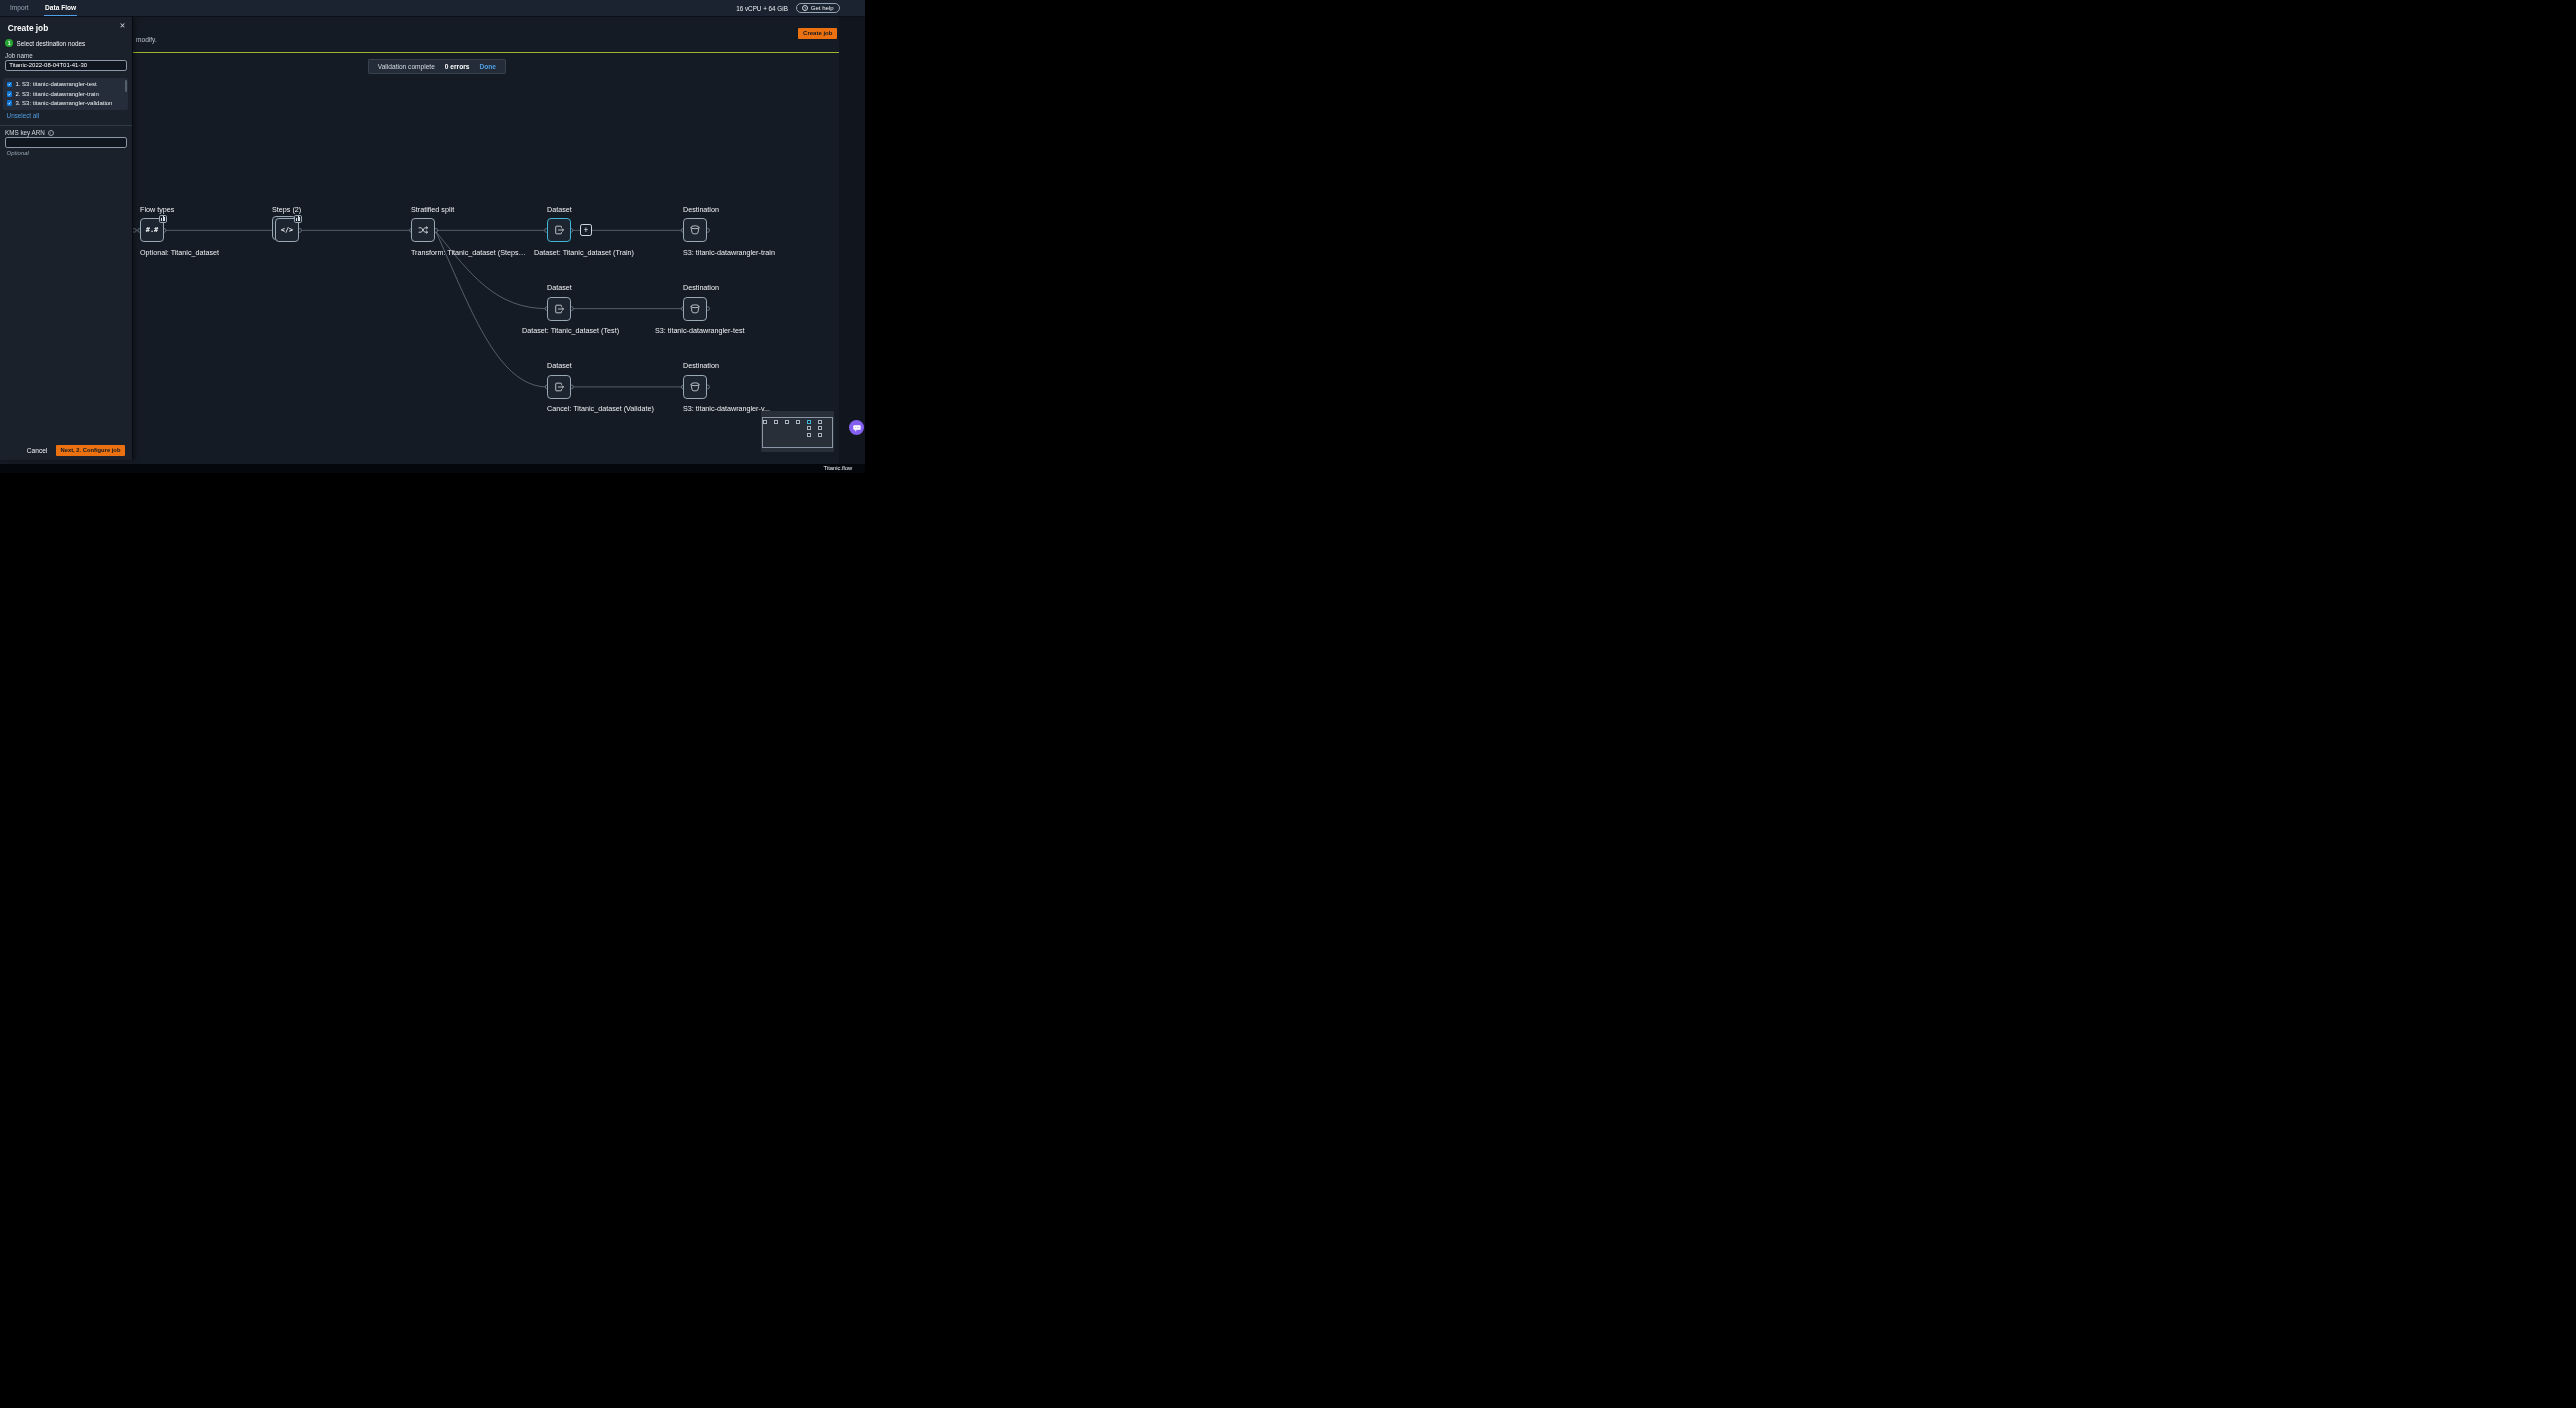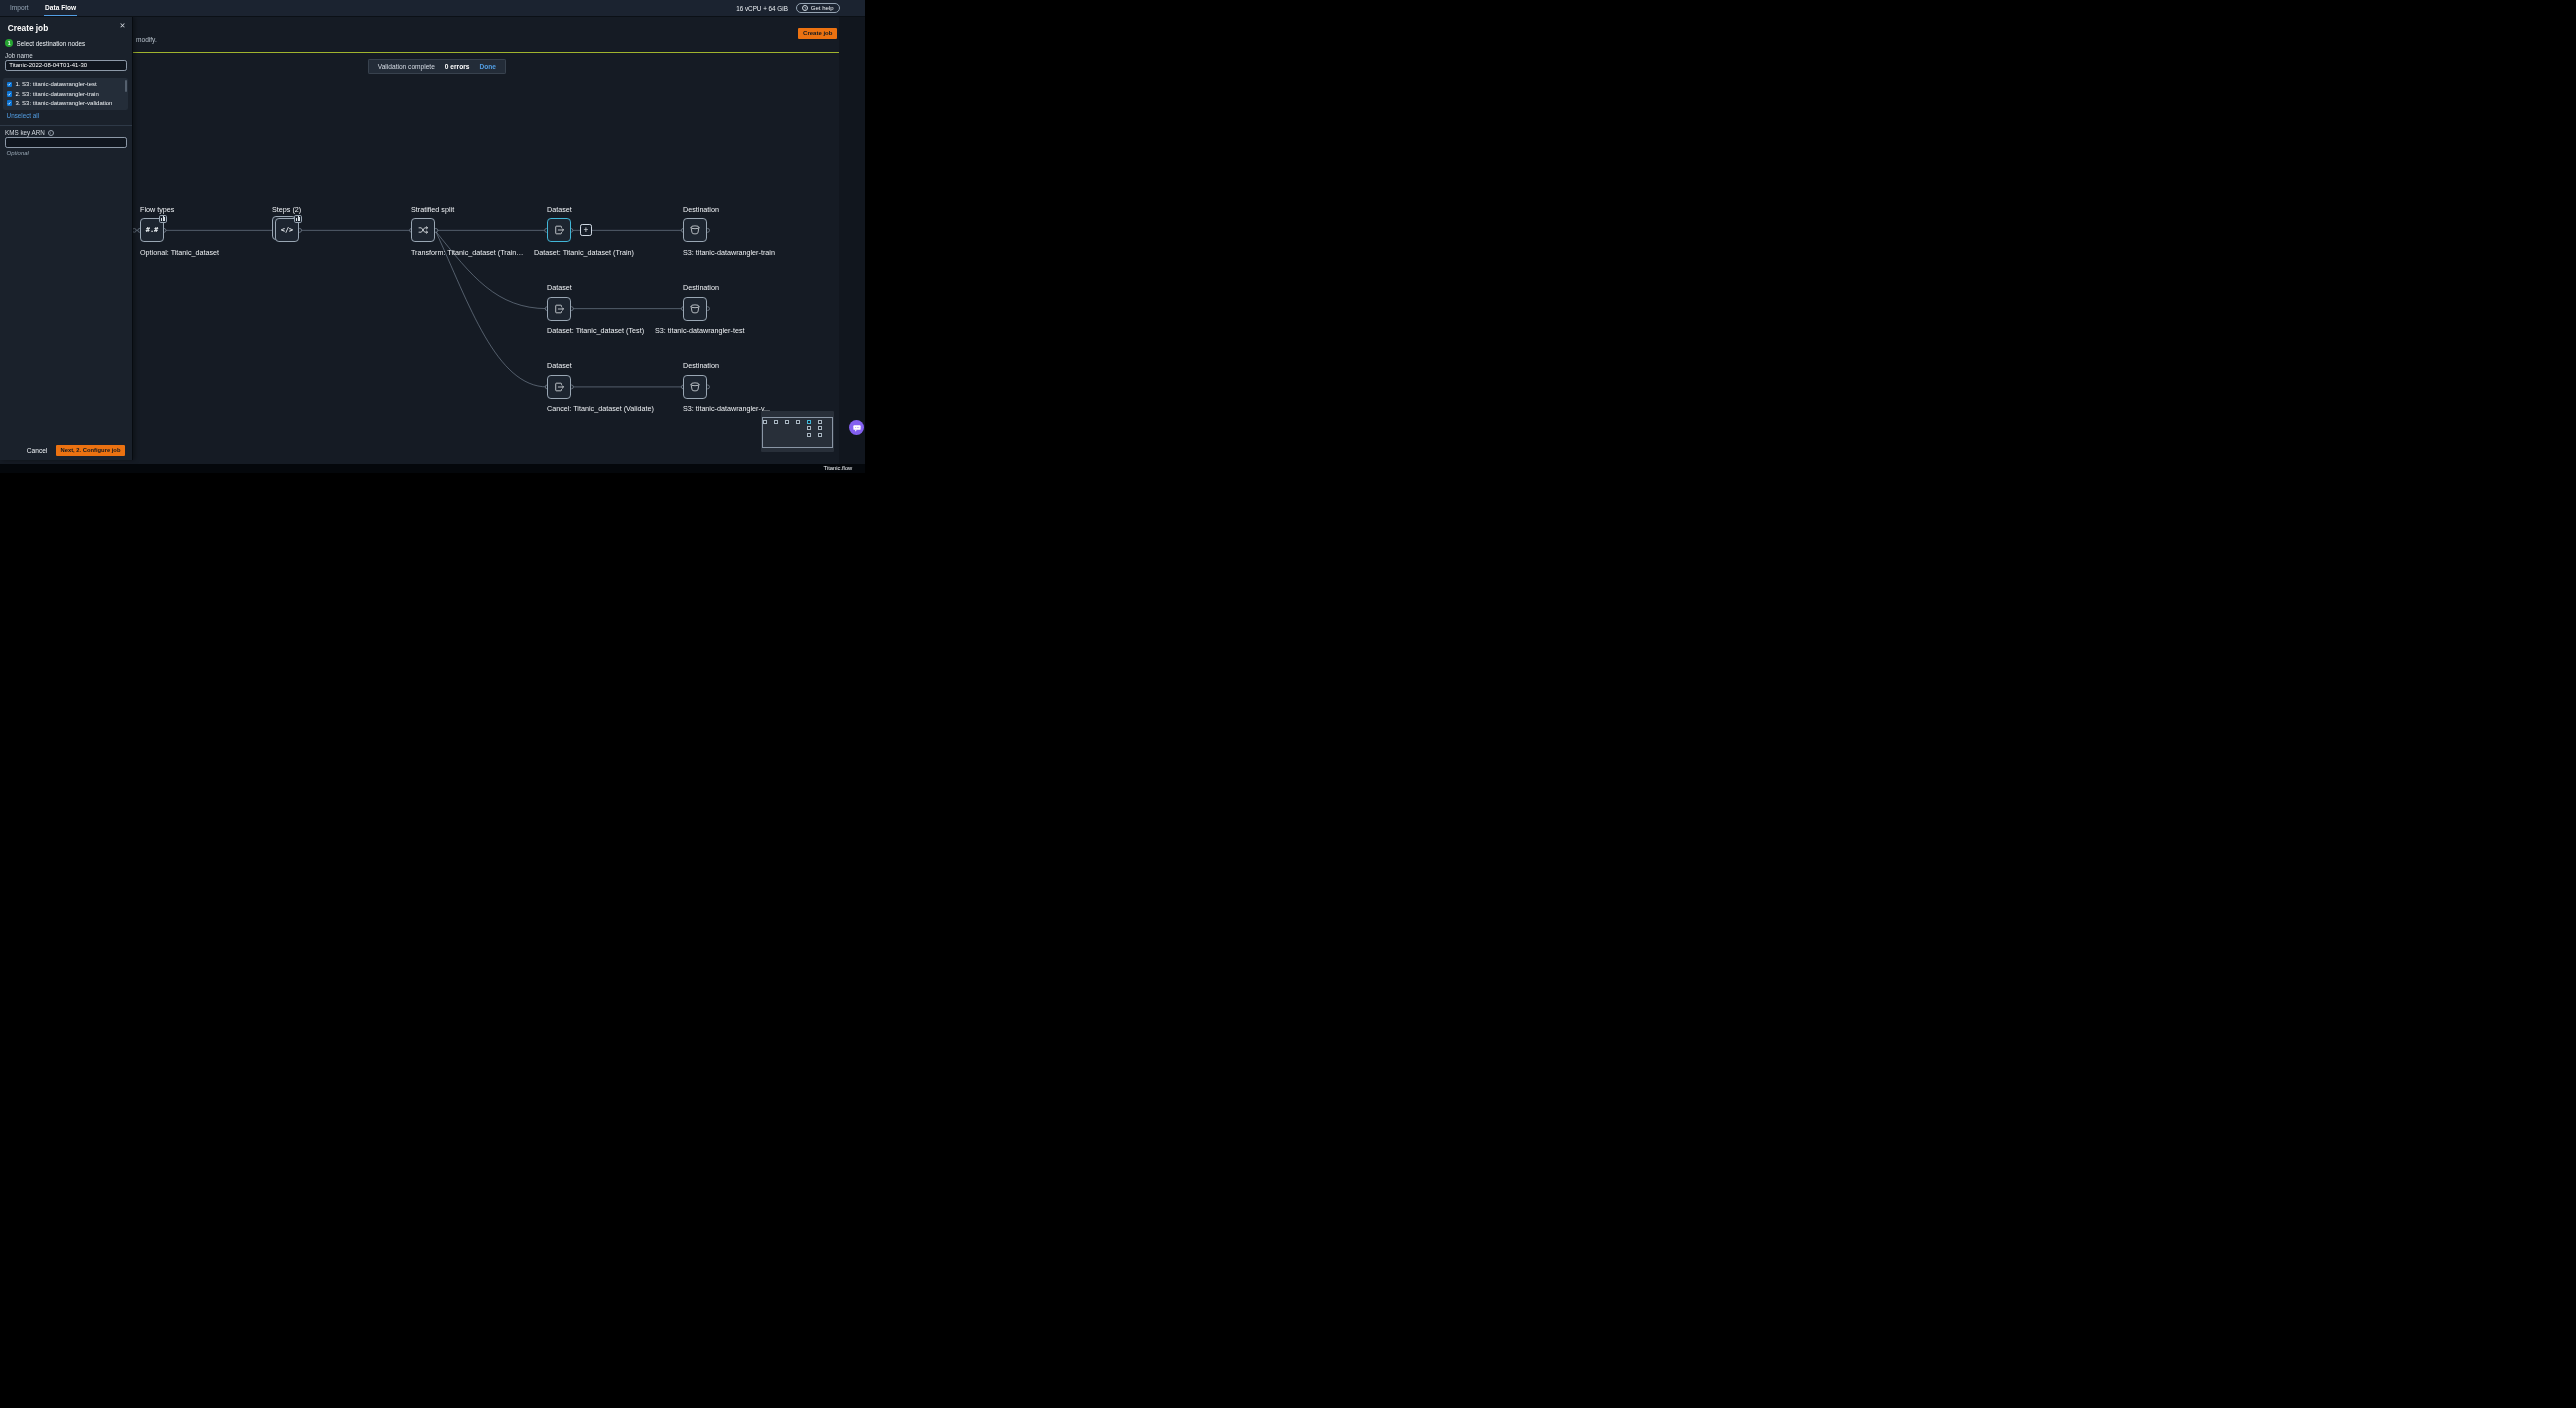"Transform: Titanic_dataset (Train…" div.nsub { text: Train -> Steps }
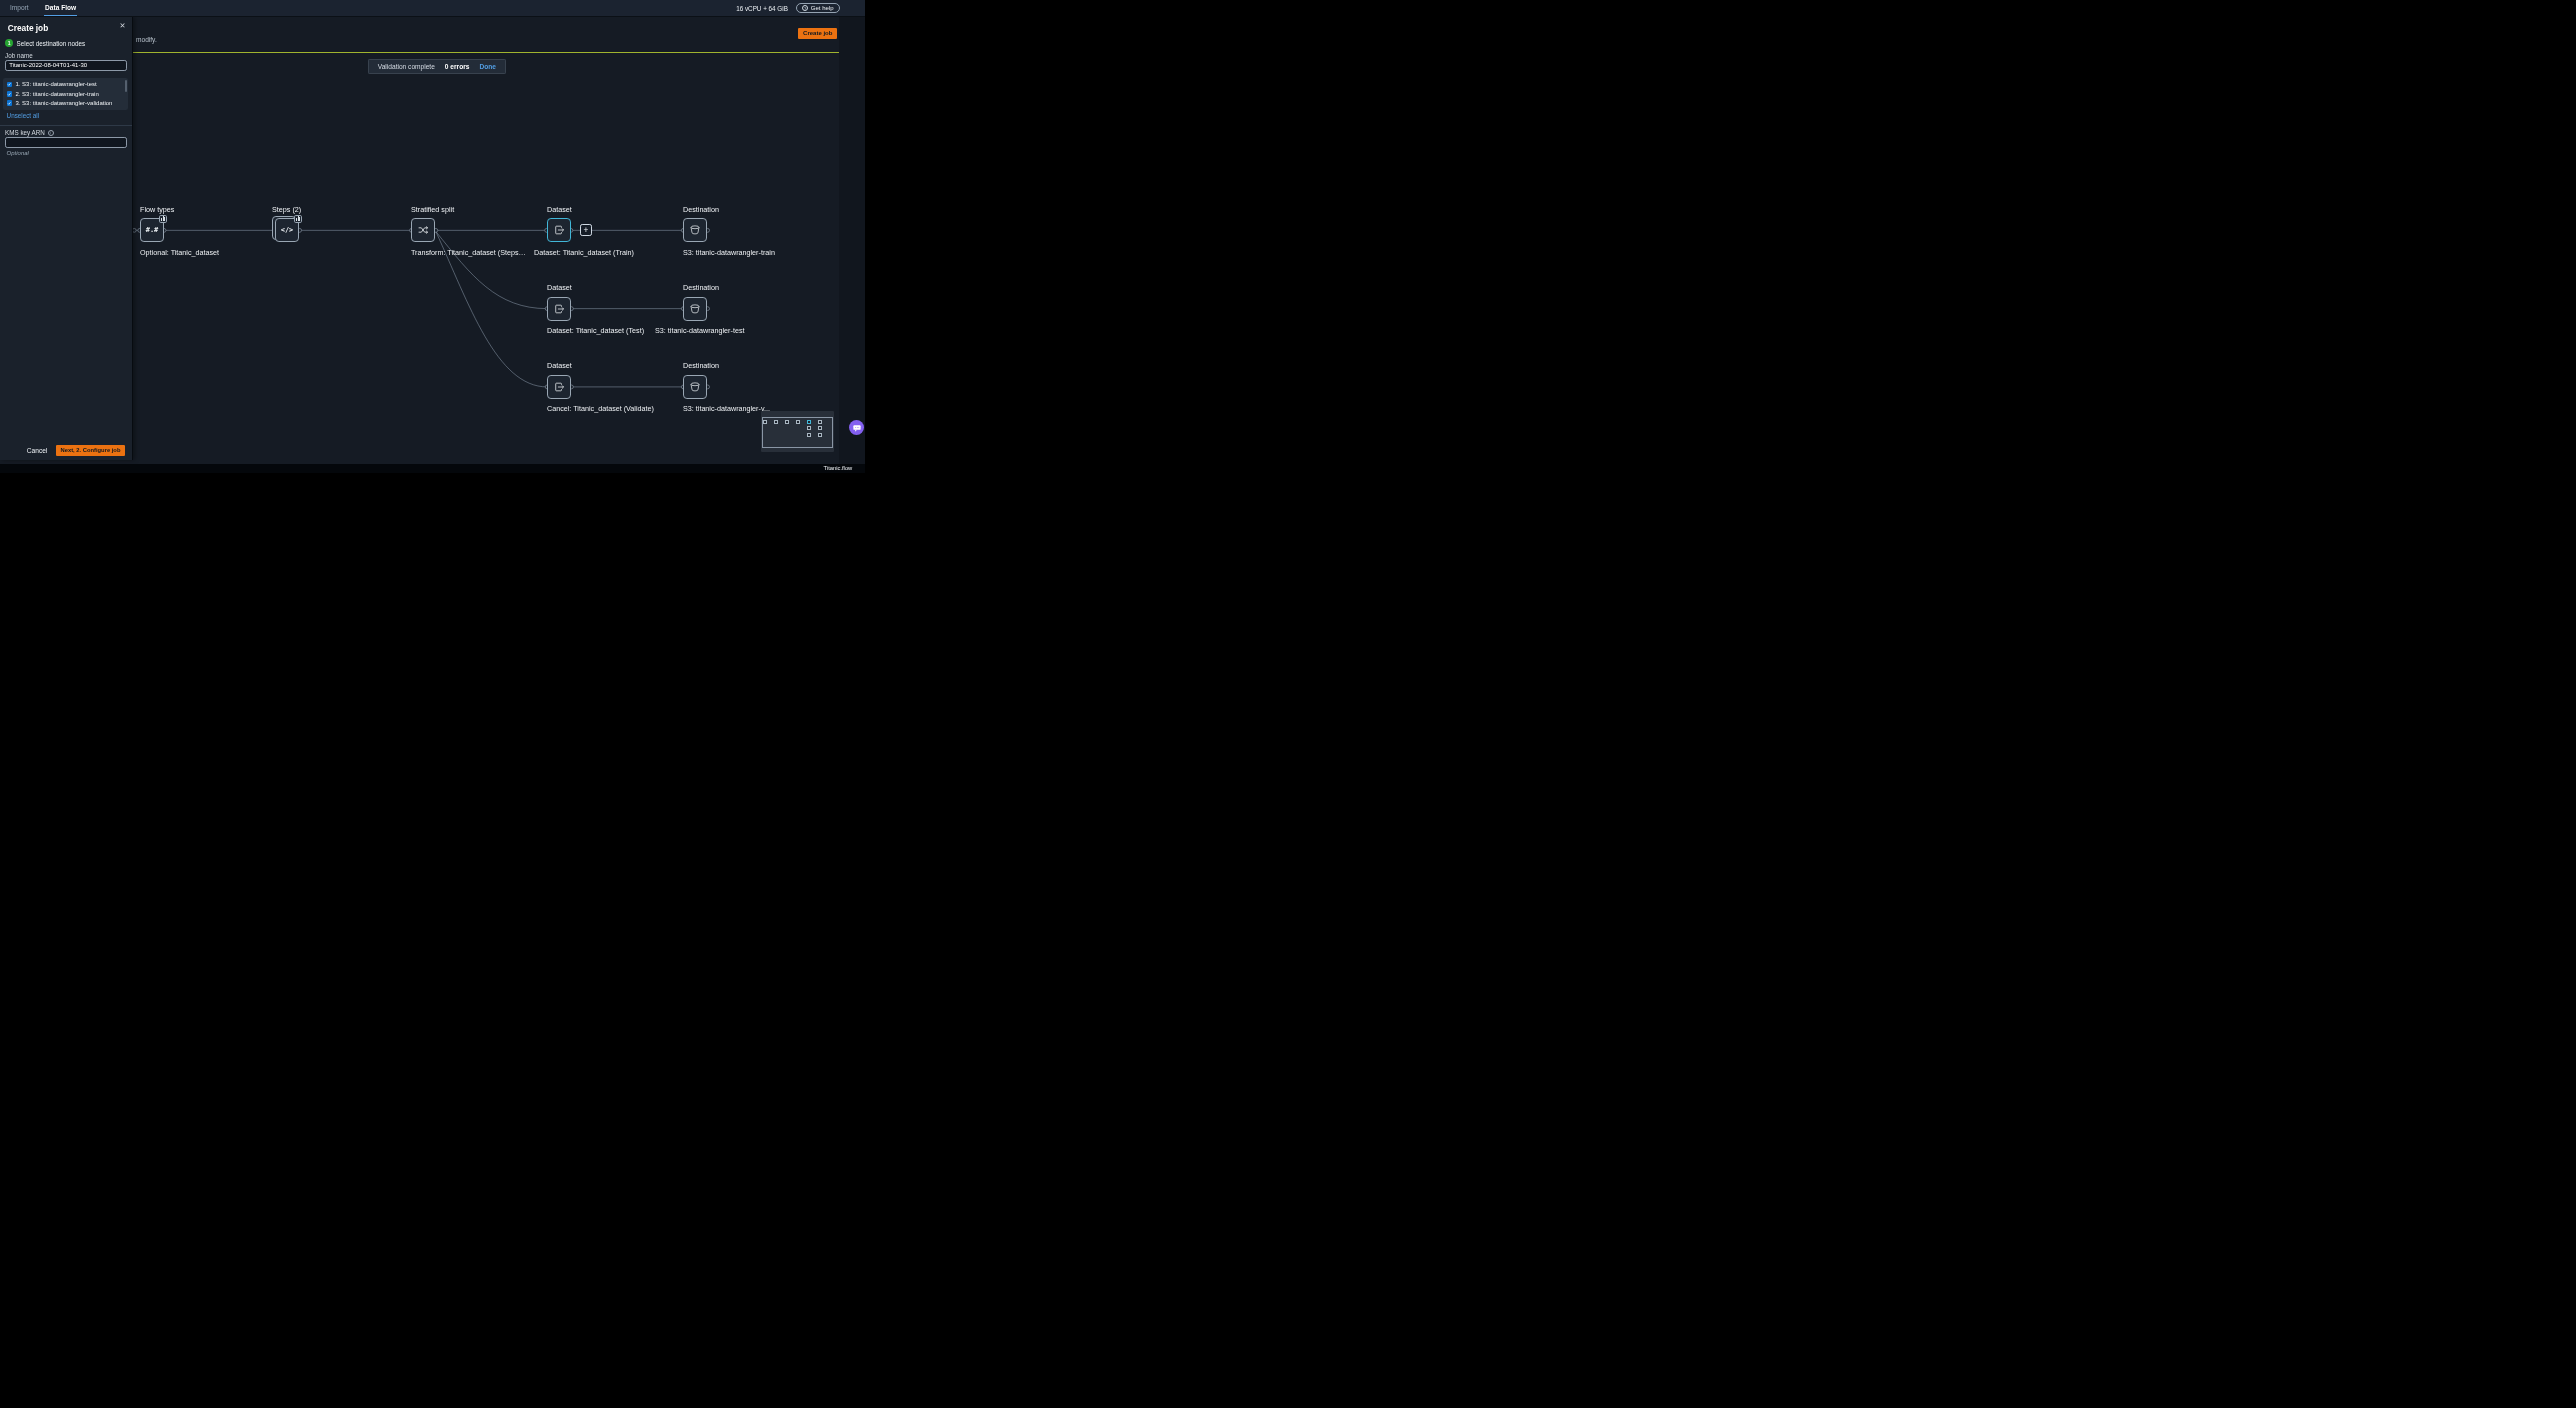"Dataset: Titanic_dataset (Test)" div.nsub { left: 547px -> 522px }
